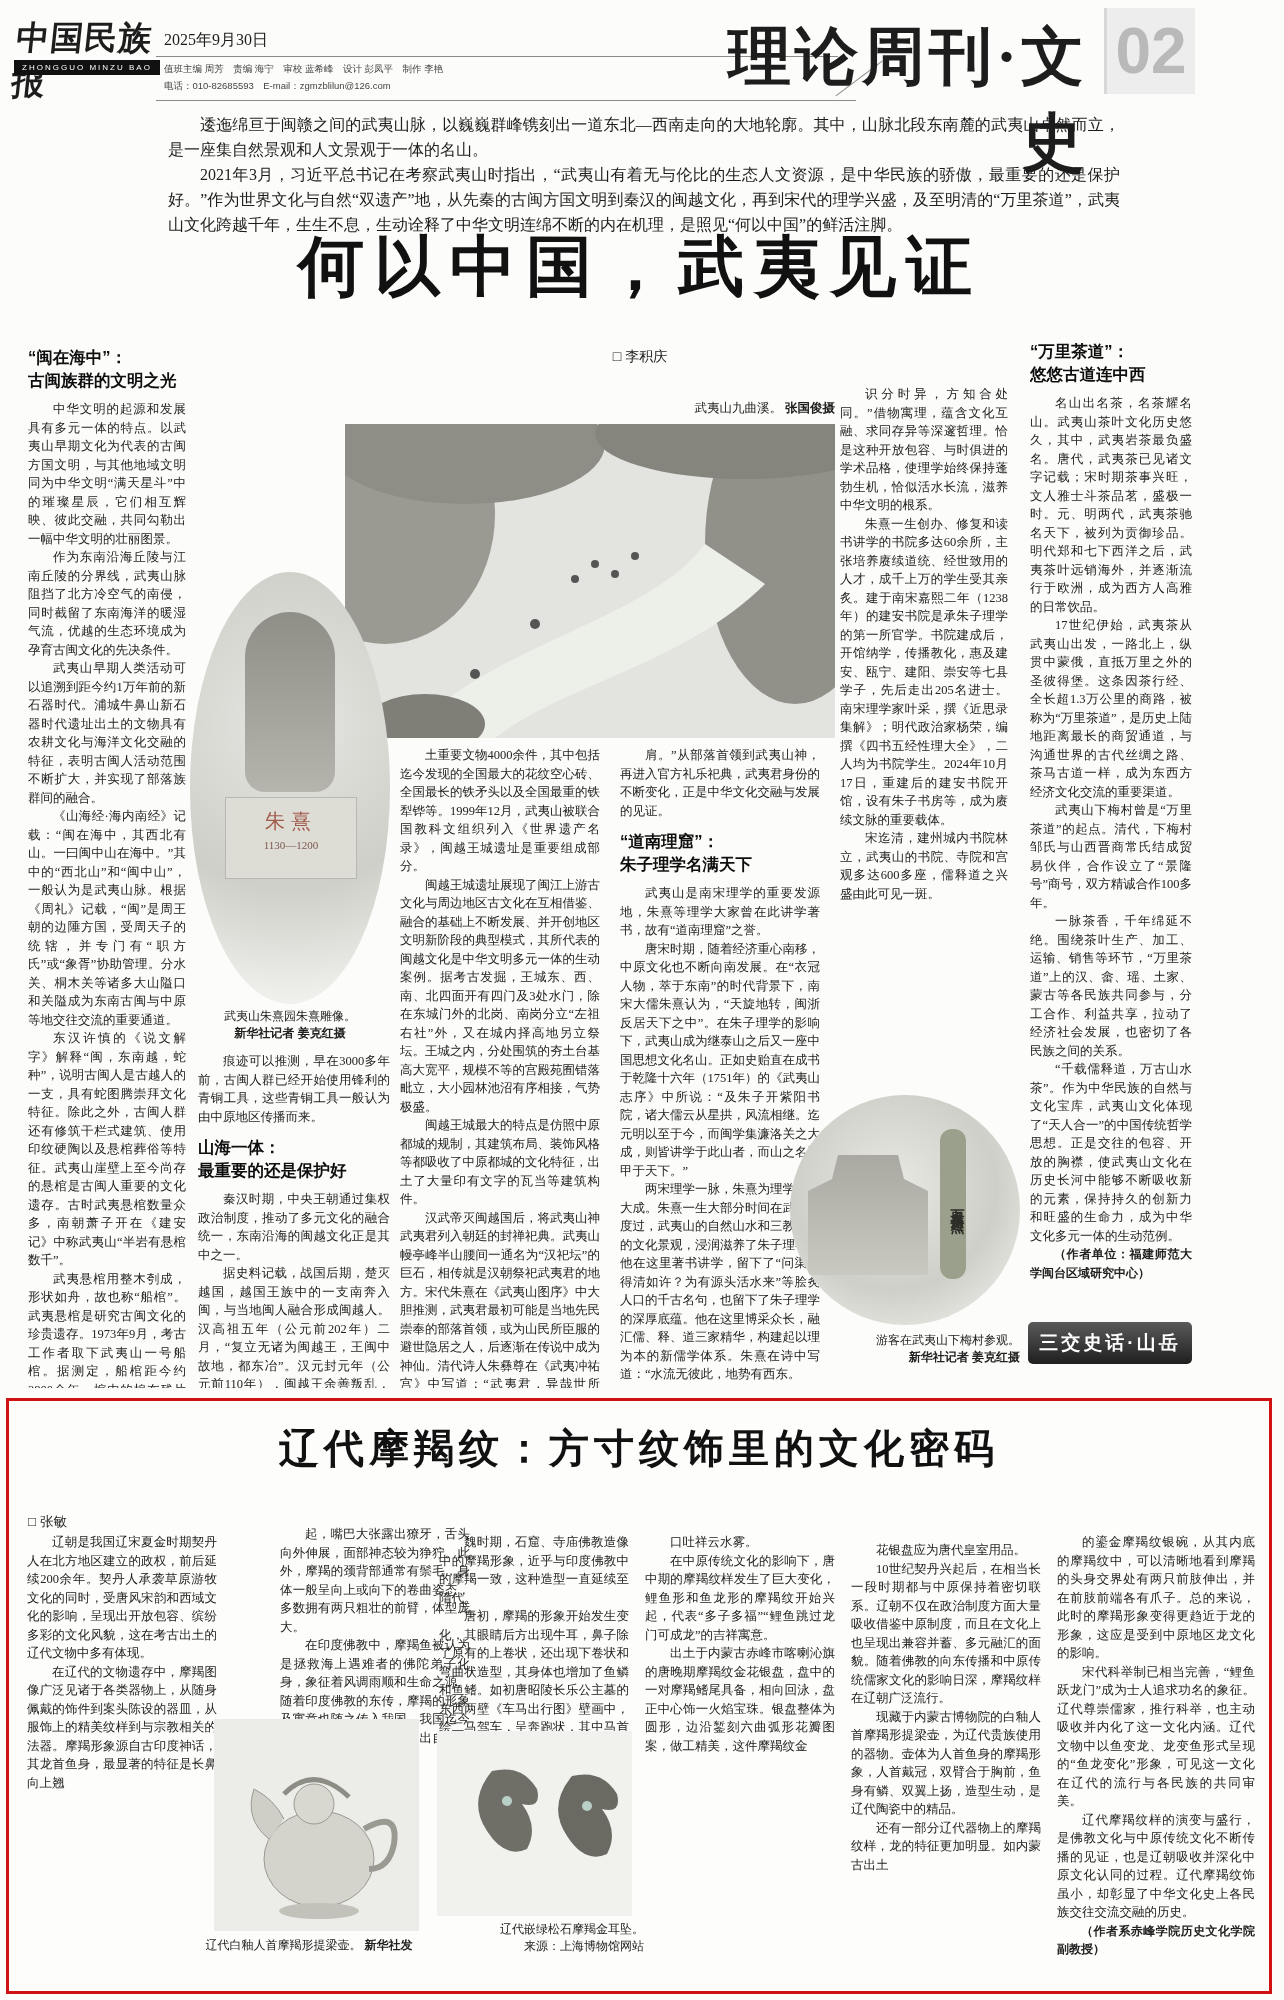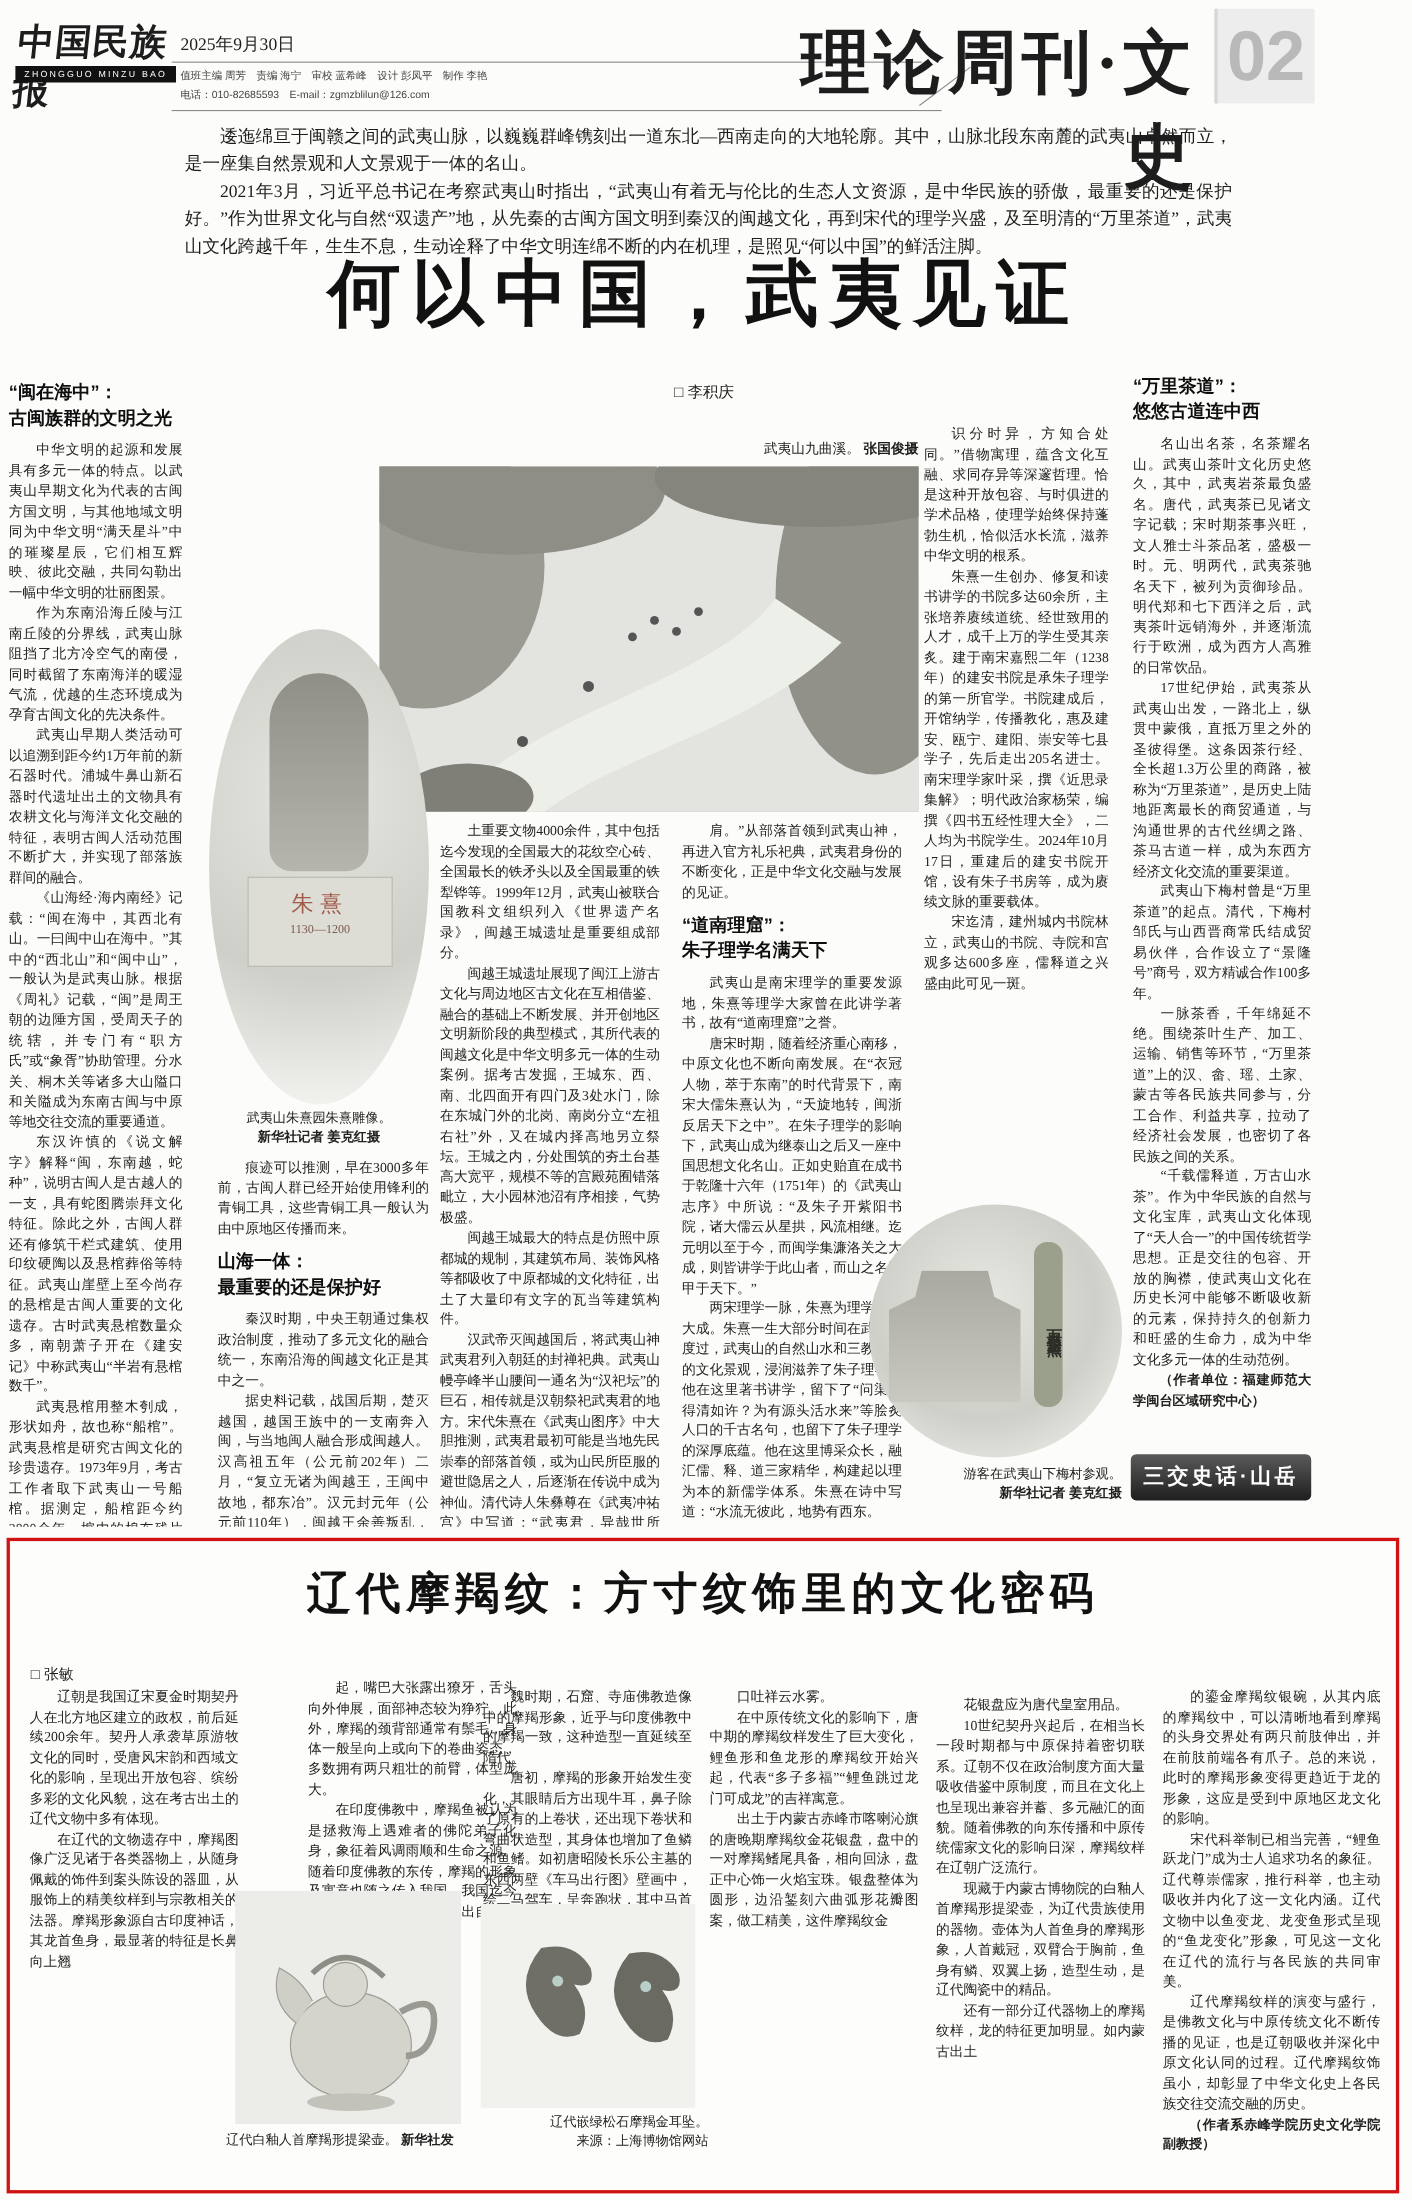"“闽在海中”：" div.col { left: 8px -> 28px }
